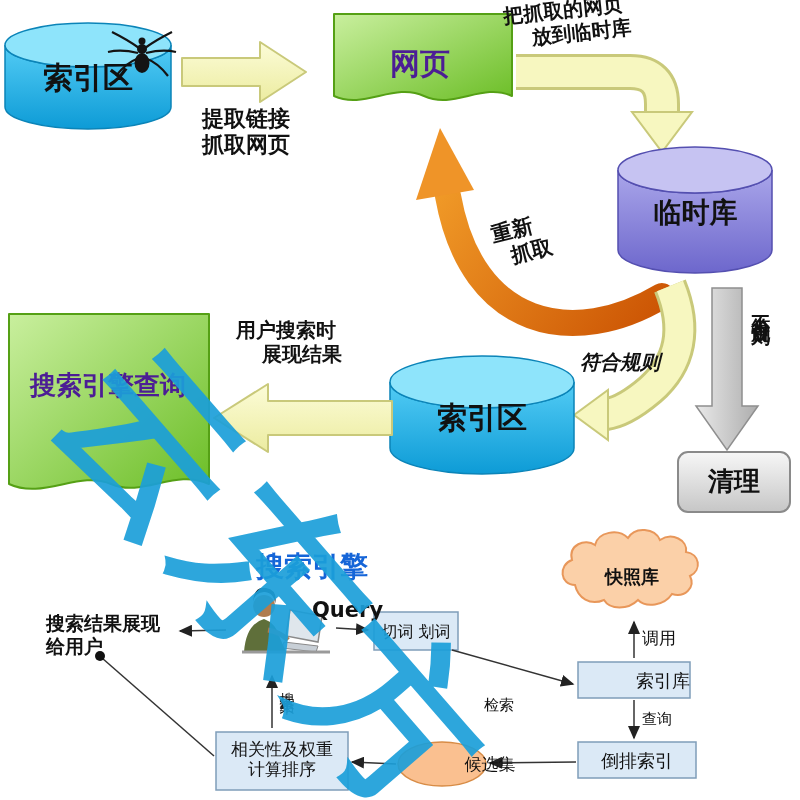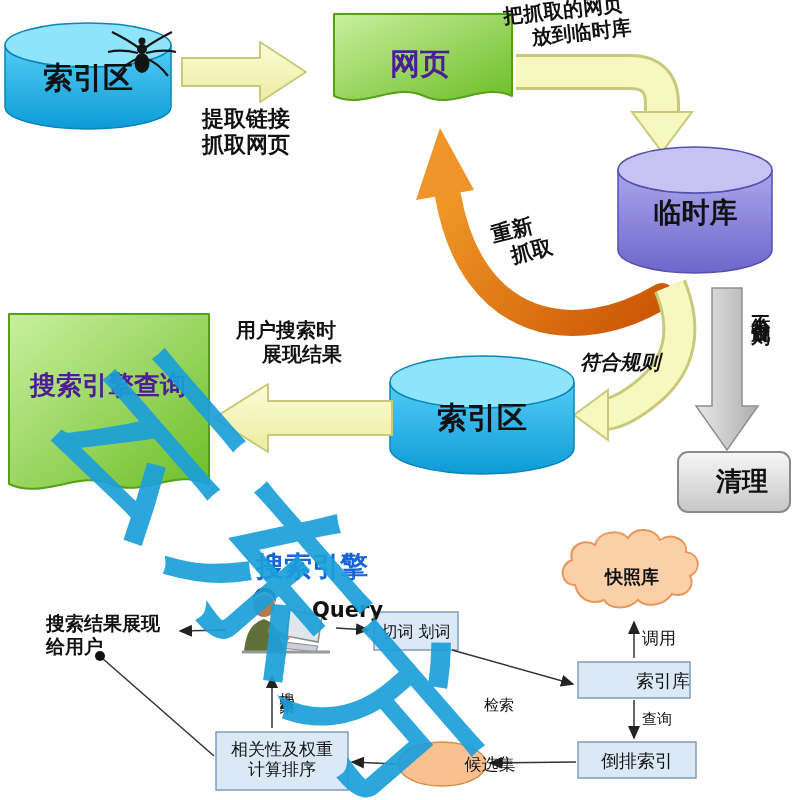"清理" div.lbl { padding-left: 8px -> none }
